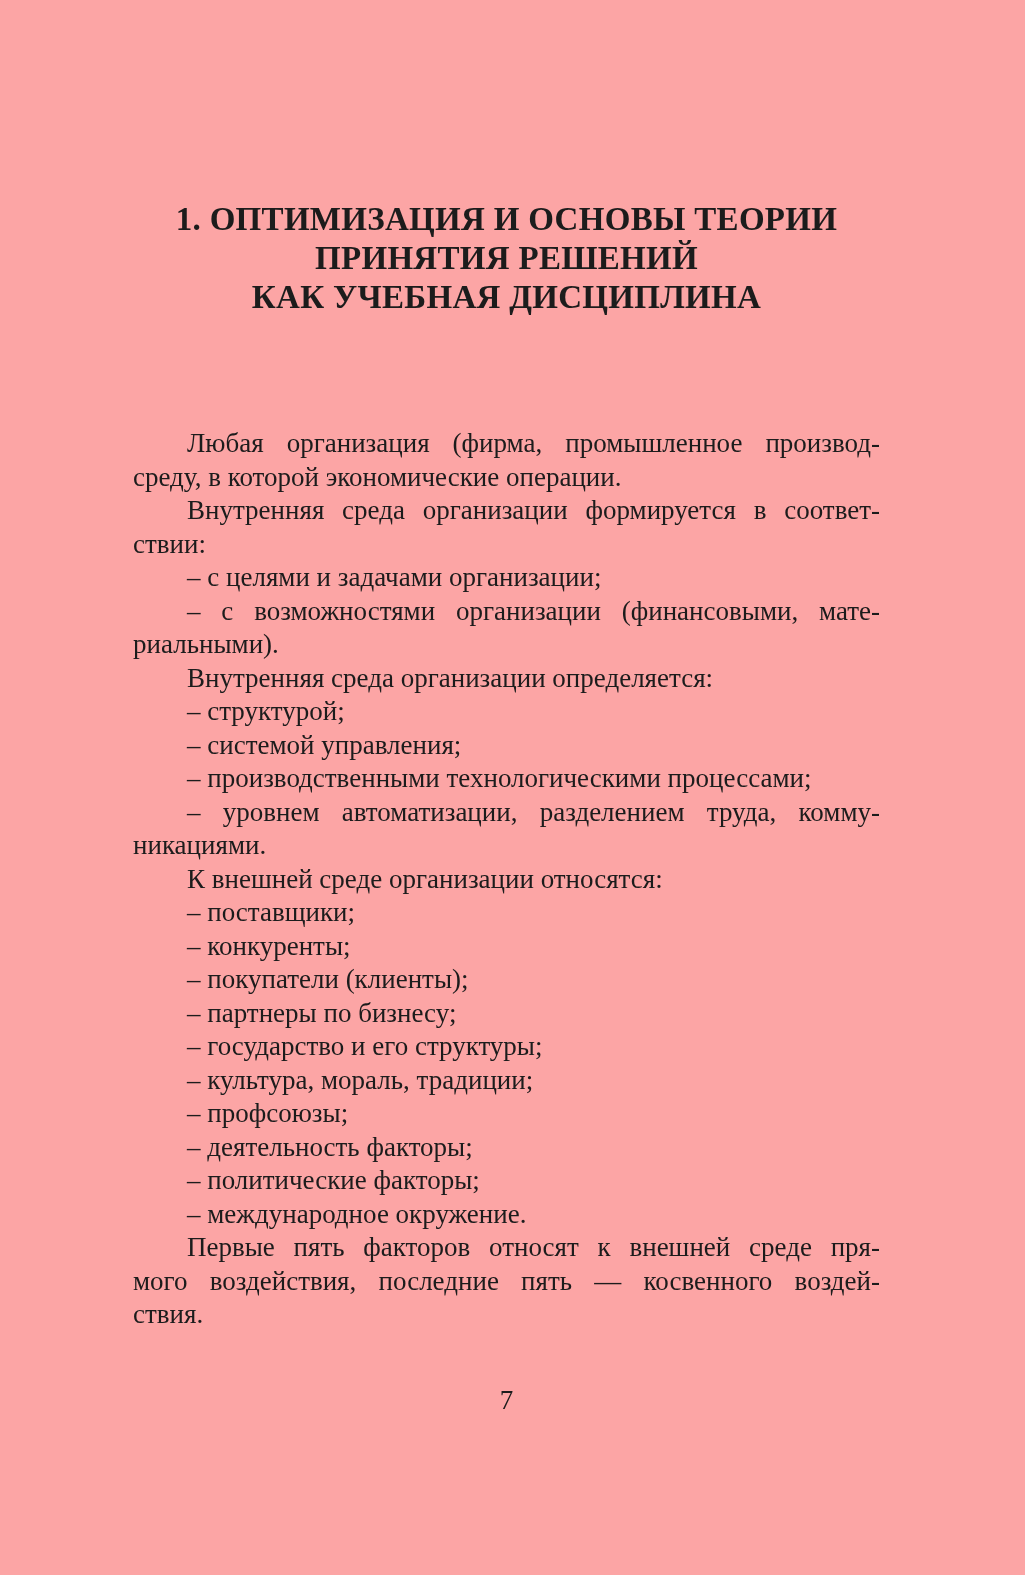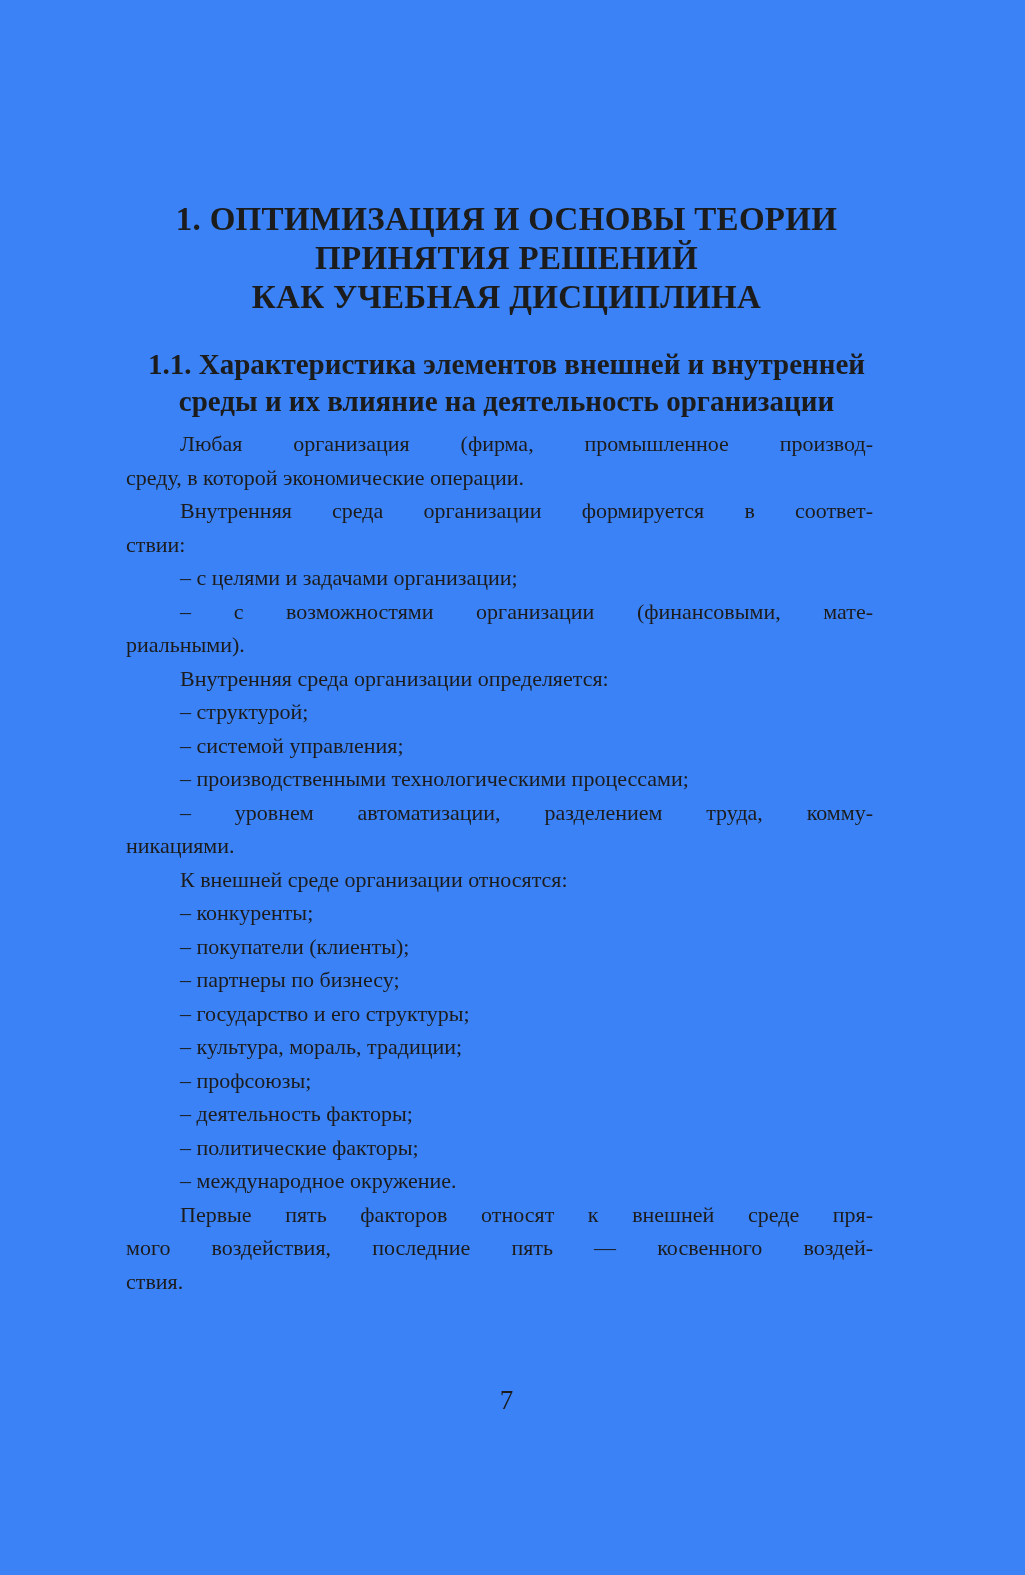"1. ОПТИМИЗАЦИЯ И ОСНОВЫ ТЕОРИИ" div.page { background: #3b82f6 -> #fca5a5 }
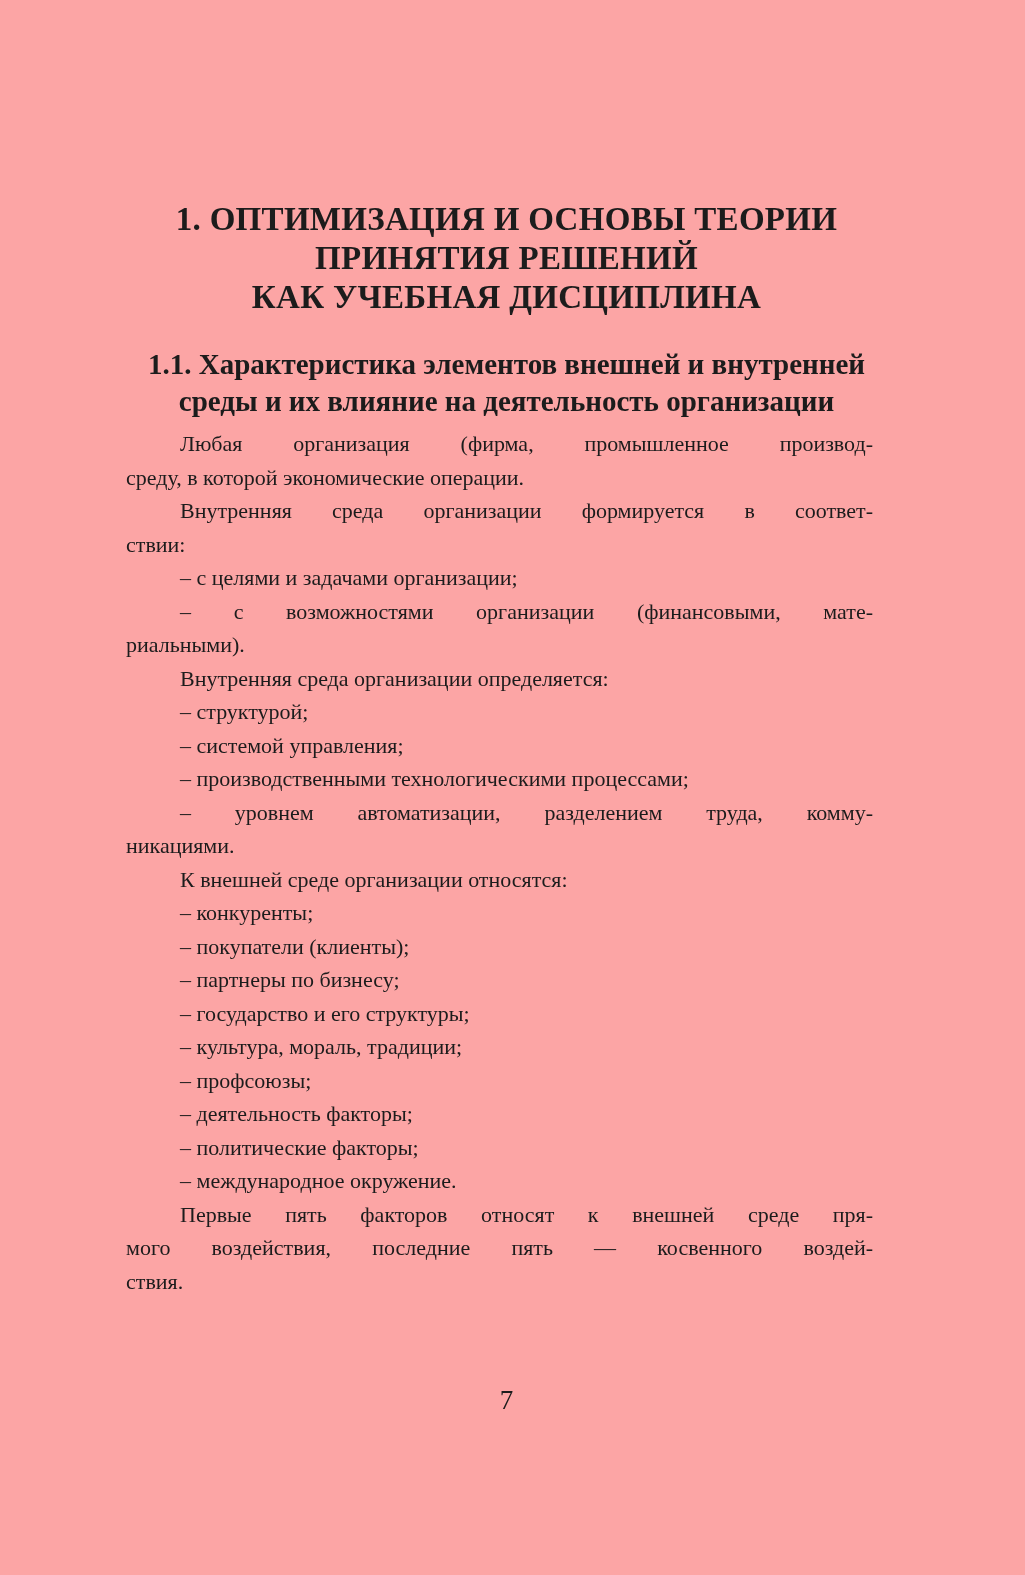"1.1. Характеристика элементов внешней и" div.section-title { html: <div> <div>1.1. Характеристика элементов внешней и внутренней</div> <div>среды и их влияние на деятельность организации</div> </div> -> none }
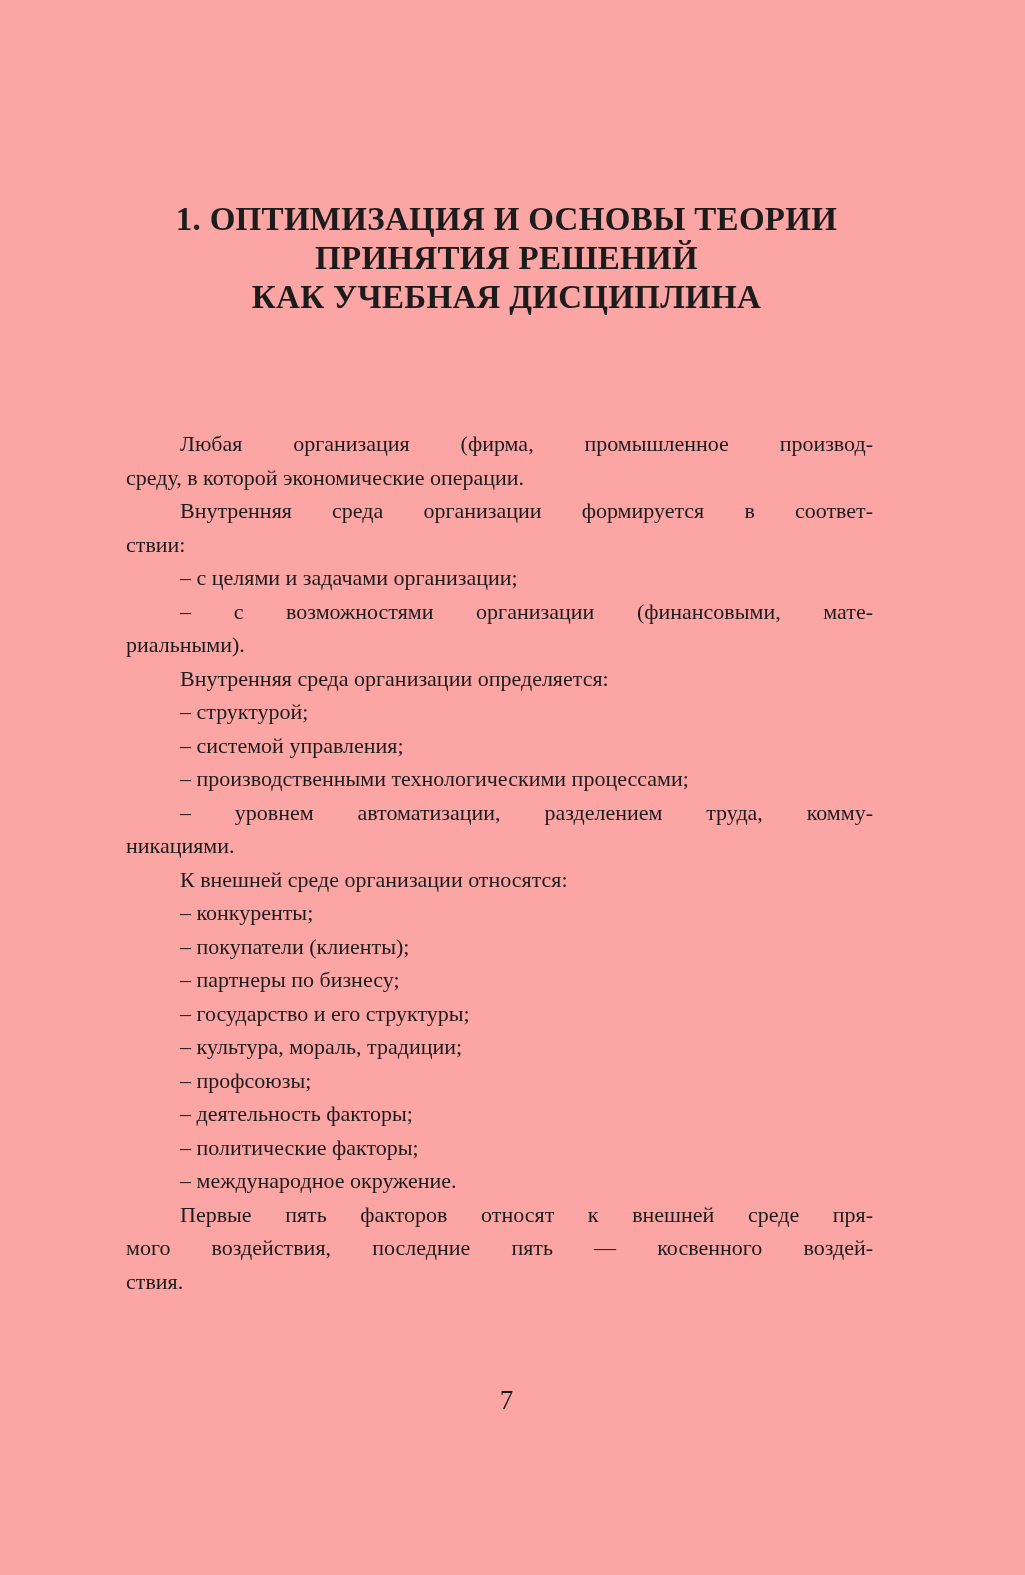"Любая организация (фирма, промышленное" .body-text { font-size: 22px -> 27px; left: 126px -> 133px }
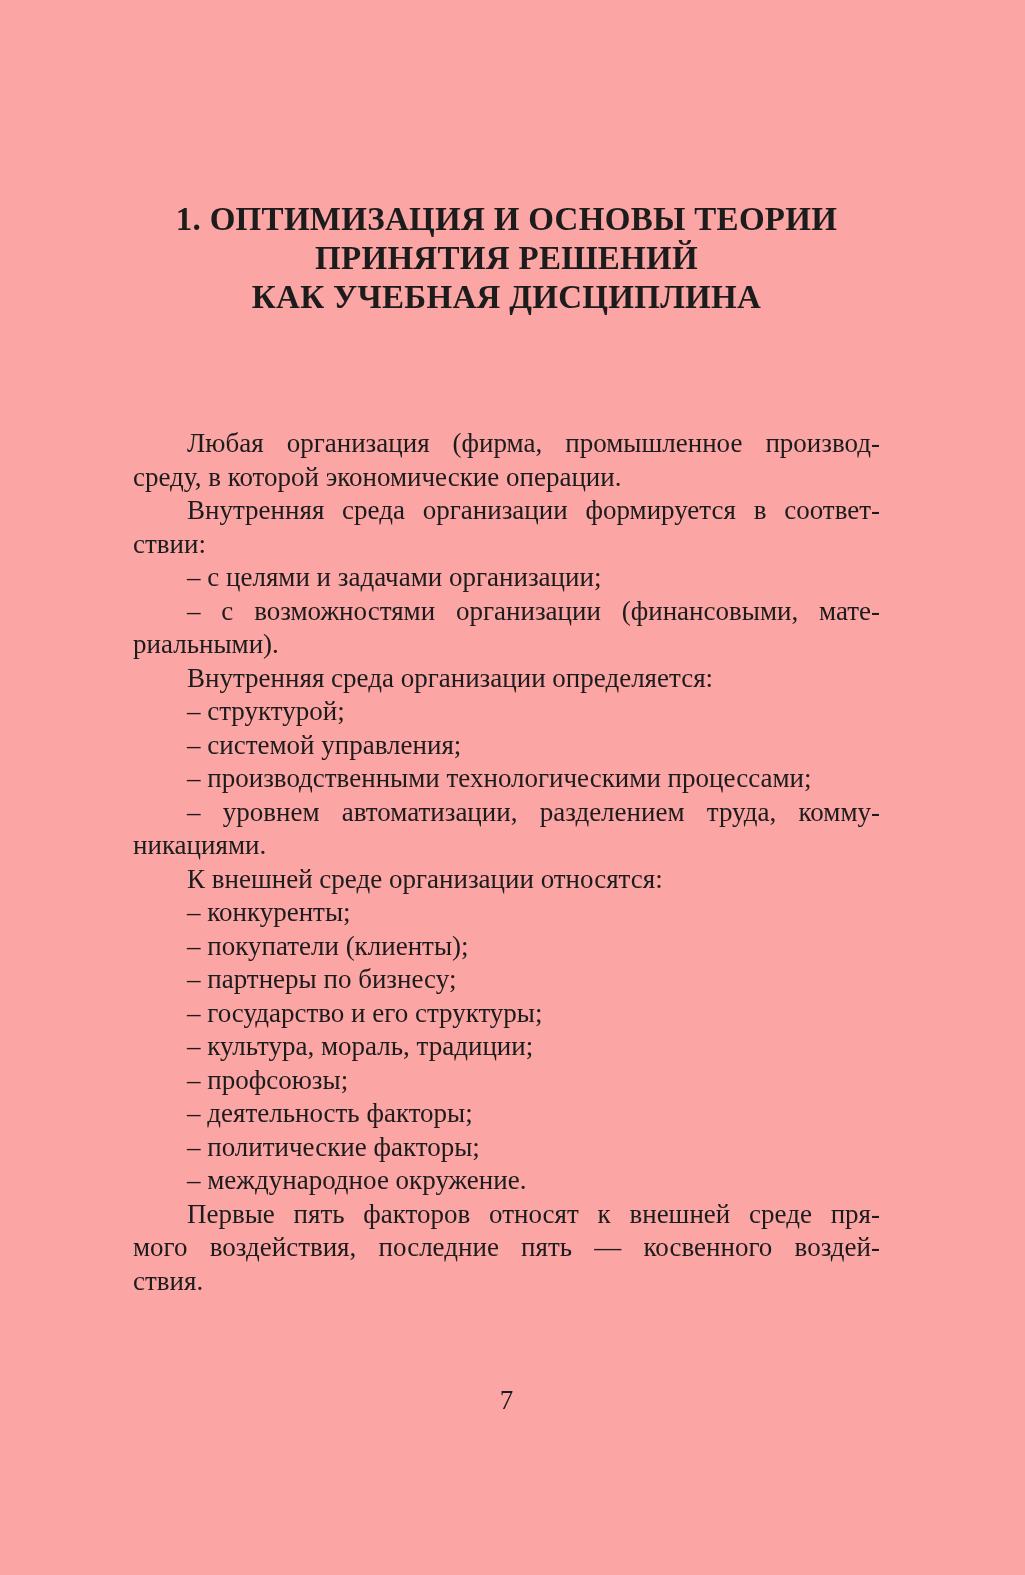"– поставщики;" div.line { html: none -> <div>– поставщики;</div> }
